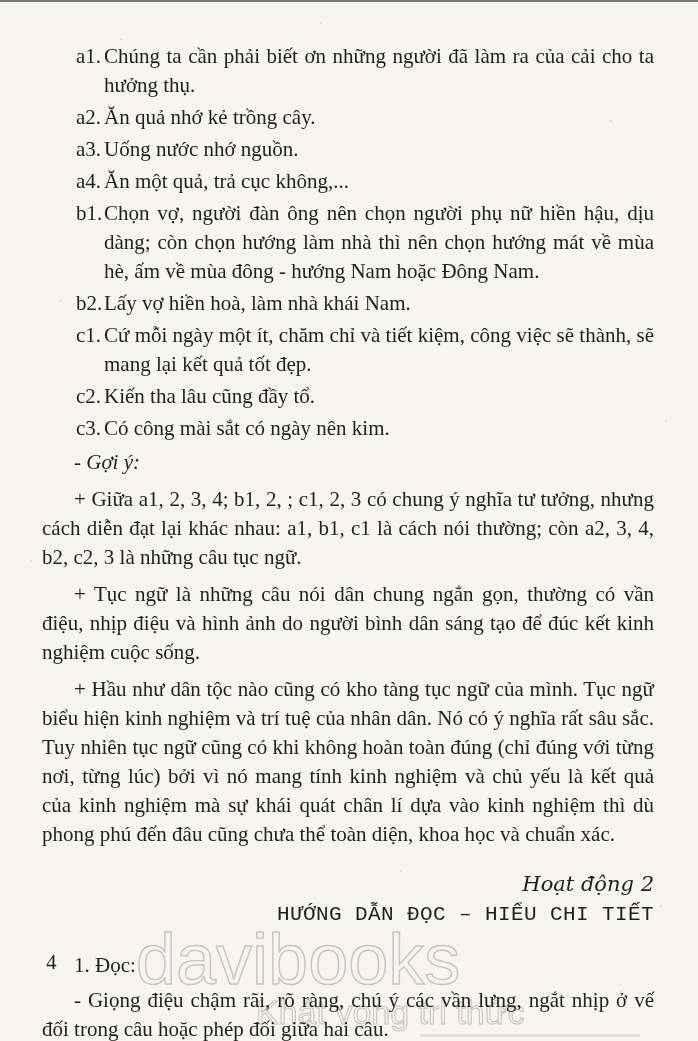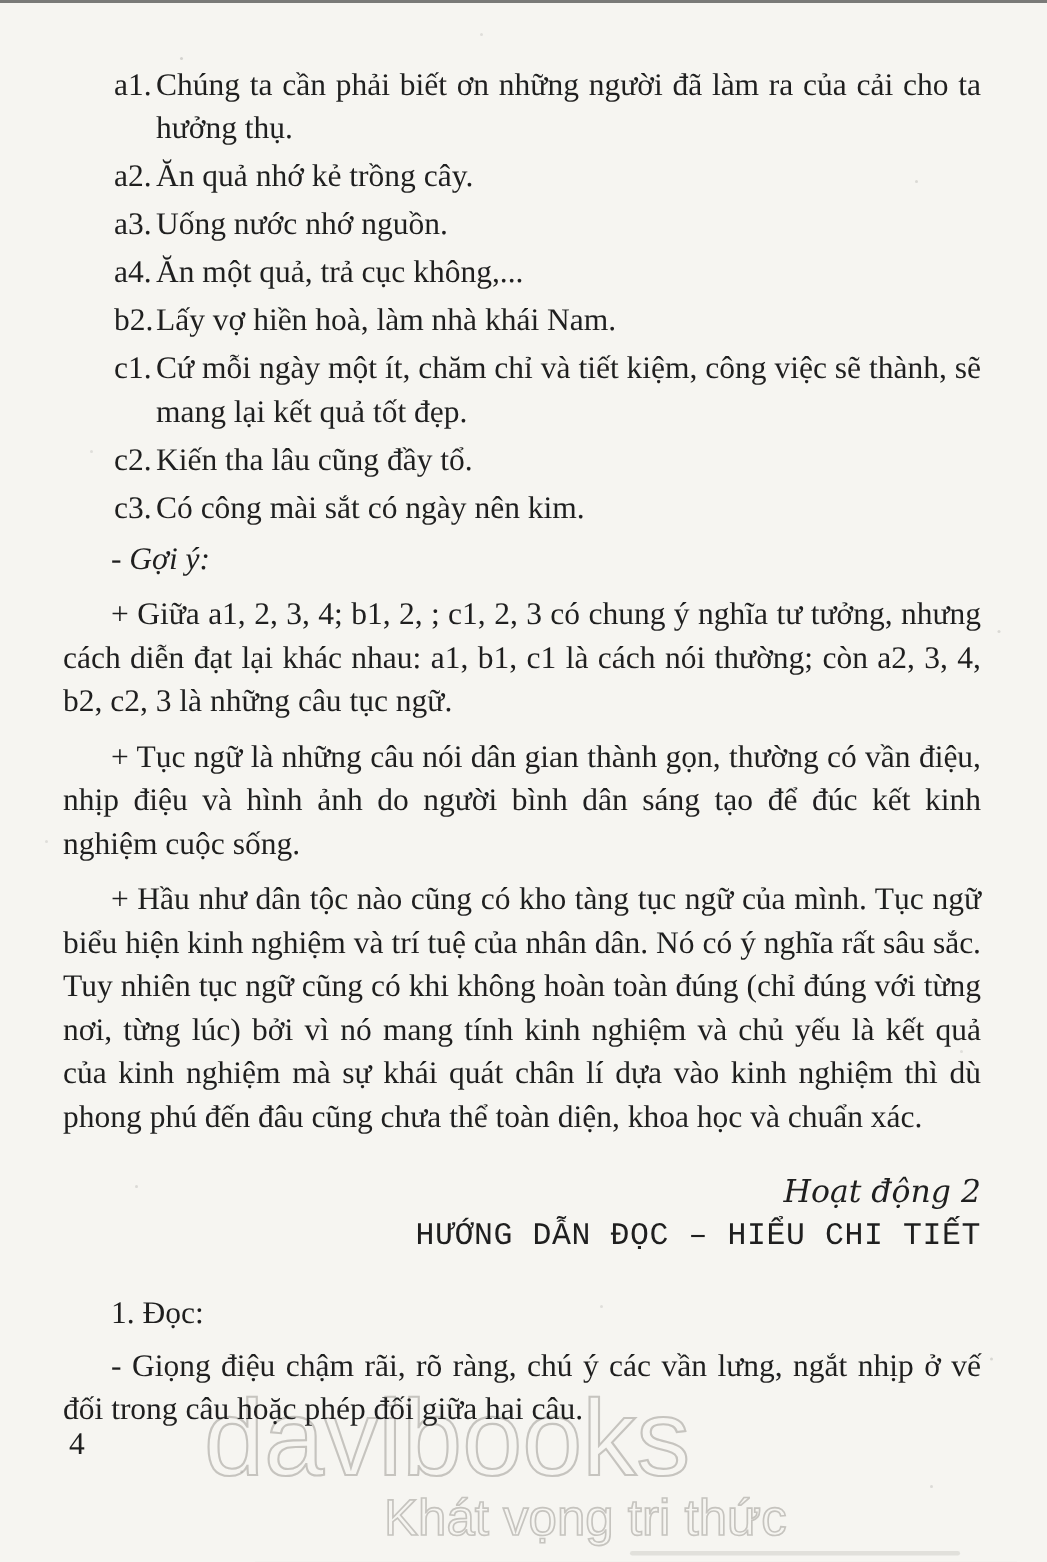"b1." li.item { html: none -> <li> <span>b1.</span> <span>Chọn vợ, người đàn ông nên chọn người phụ nữ hiền hậu, dịu dàng; còn chọn hướng làm nhà thì nên chọn hướng mát về mùa hè, ấm về mùa đông - hướng Nam hoặc Đông Nam.</span> </li> }
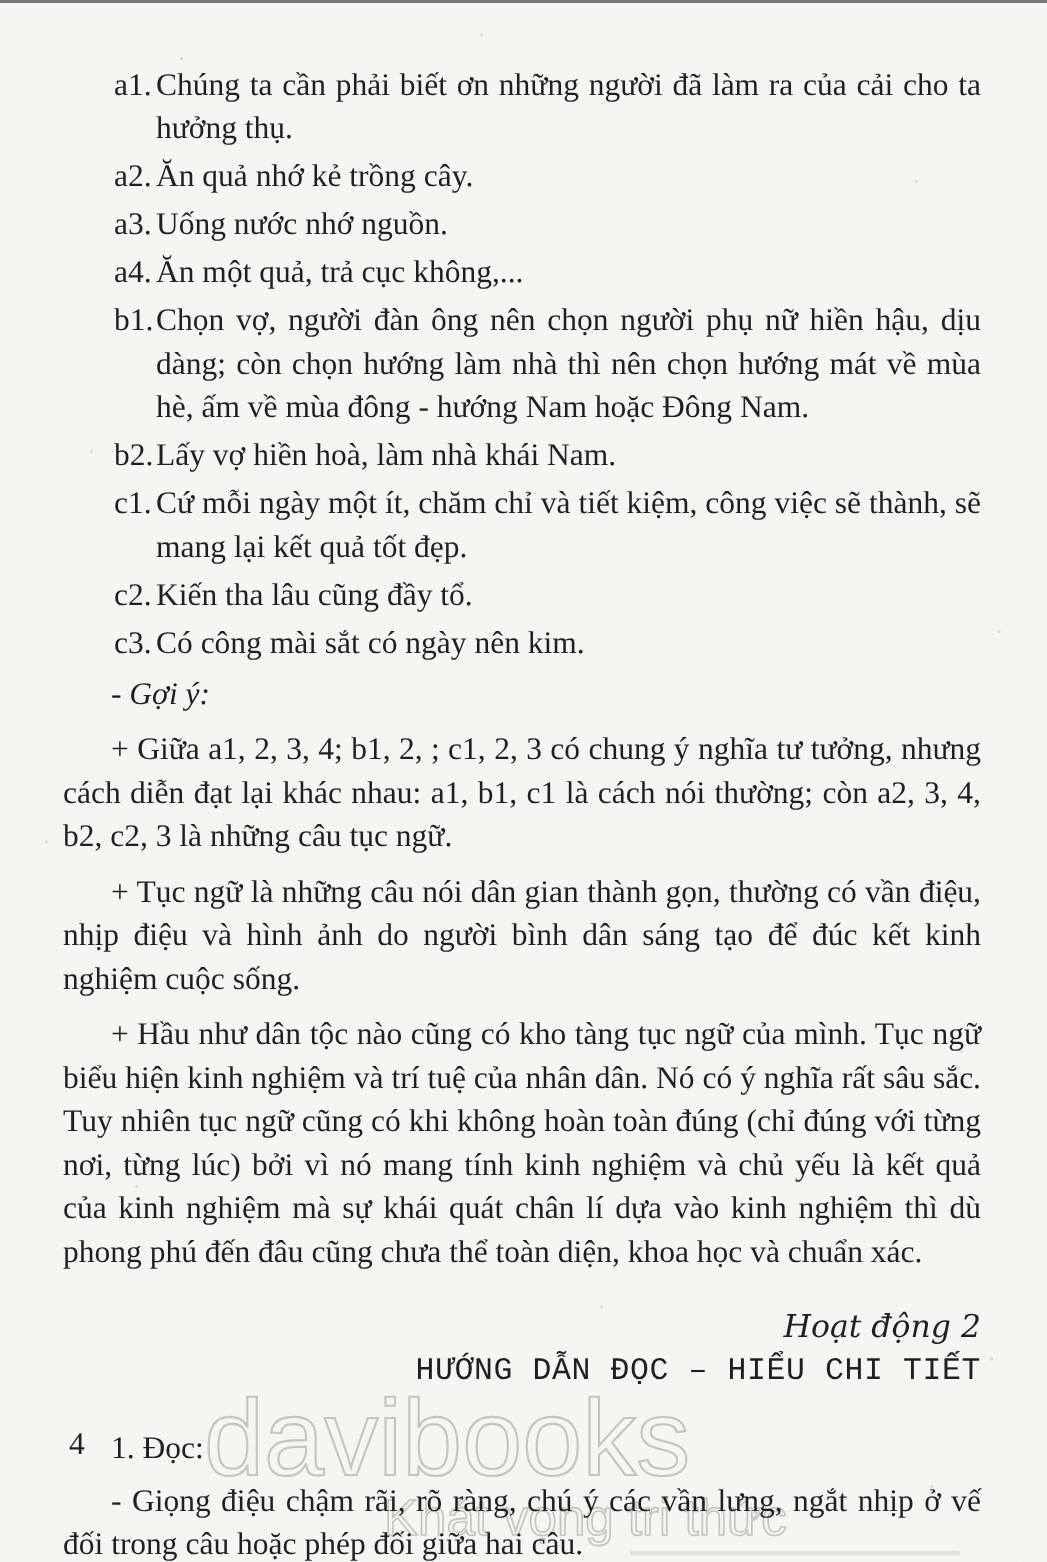"+ Tục ngữ là những" p.para { text: gian thành -> chung ngắn }
